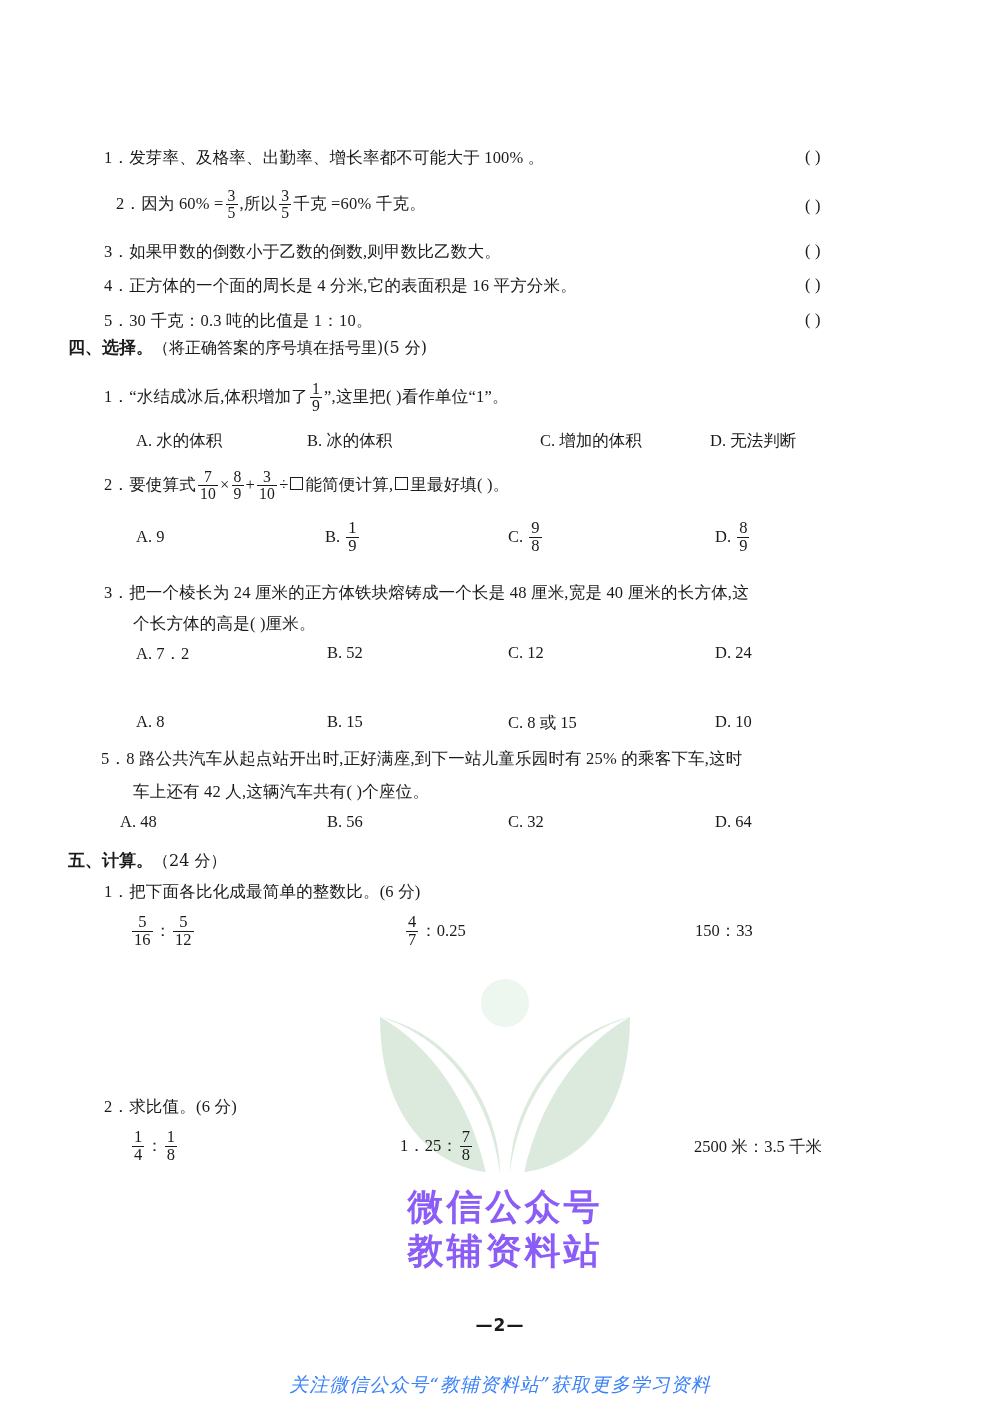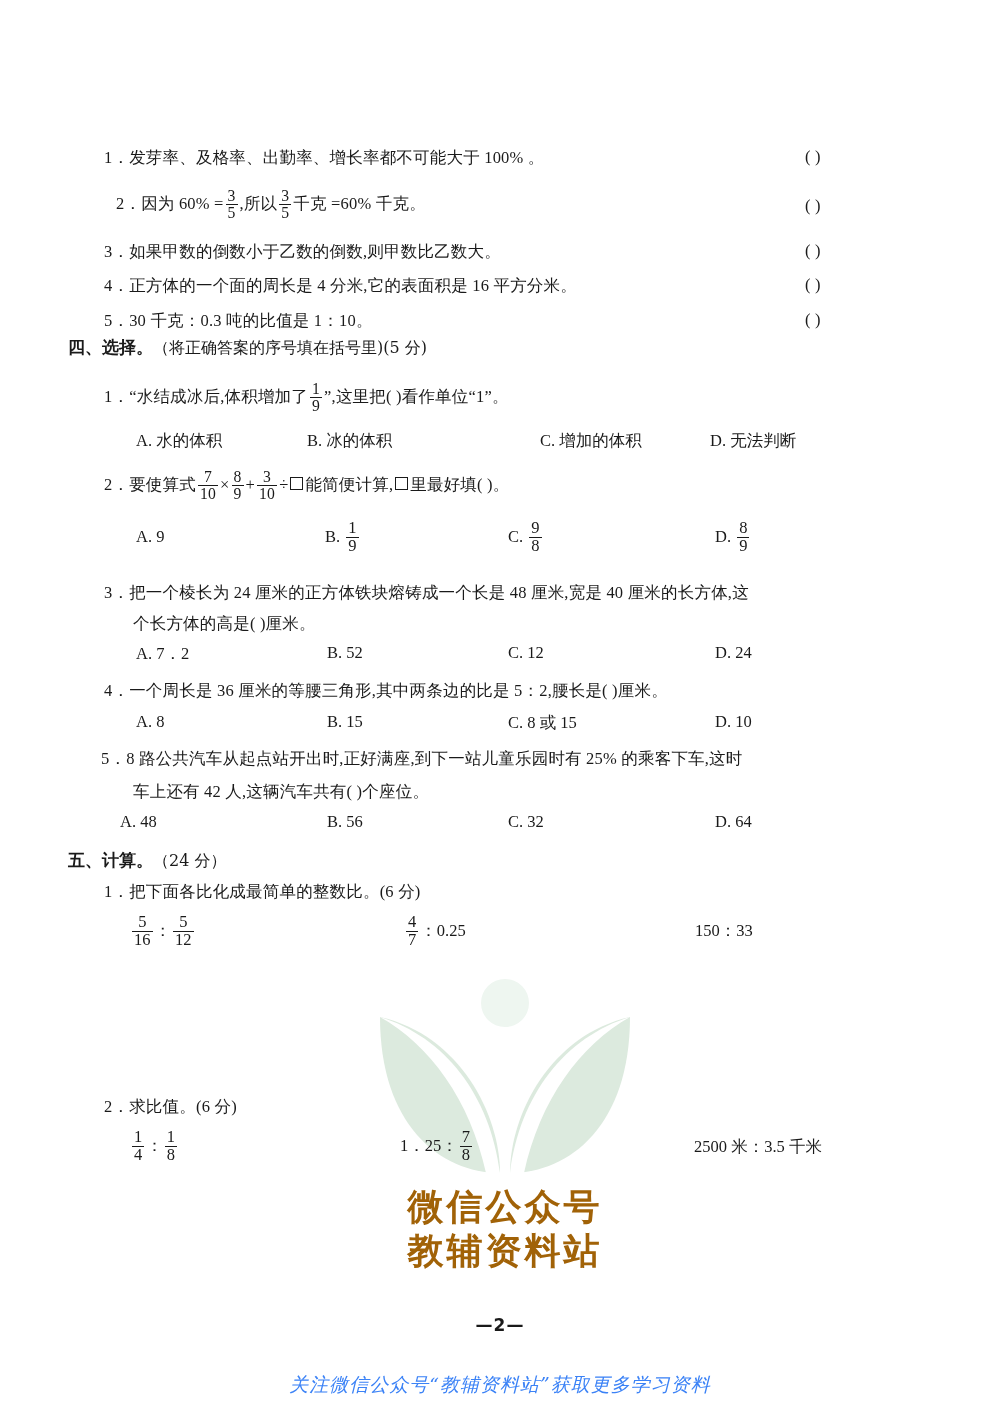"4．一个周长是 36 厘米的等腰三角形,其中两条边的比是 5：2,腰长是(" div.qline { html: <div> <span>4．</span><span>一个周长是 36 厘米的等腰三角形,其中两条边的比是 5：2,腰长是( )厘米。</span> </div> -> none }
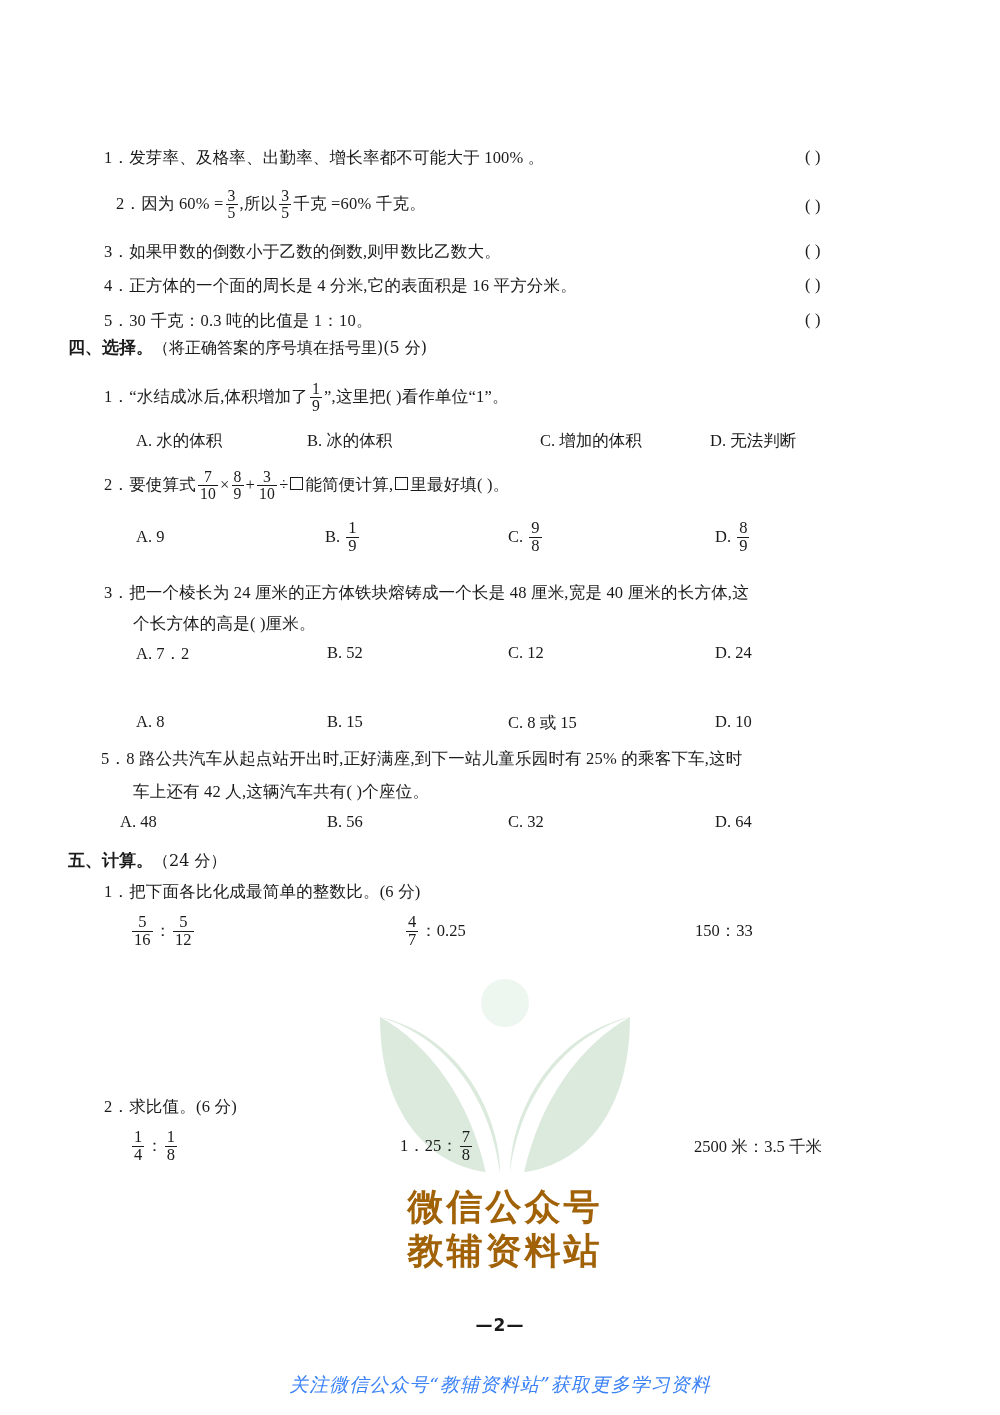"微信公众号" .wm-text { color: #a16207 -> #8b5cf6 }
